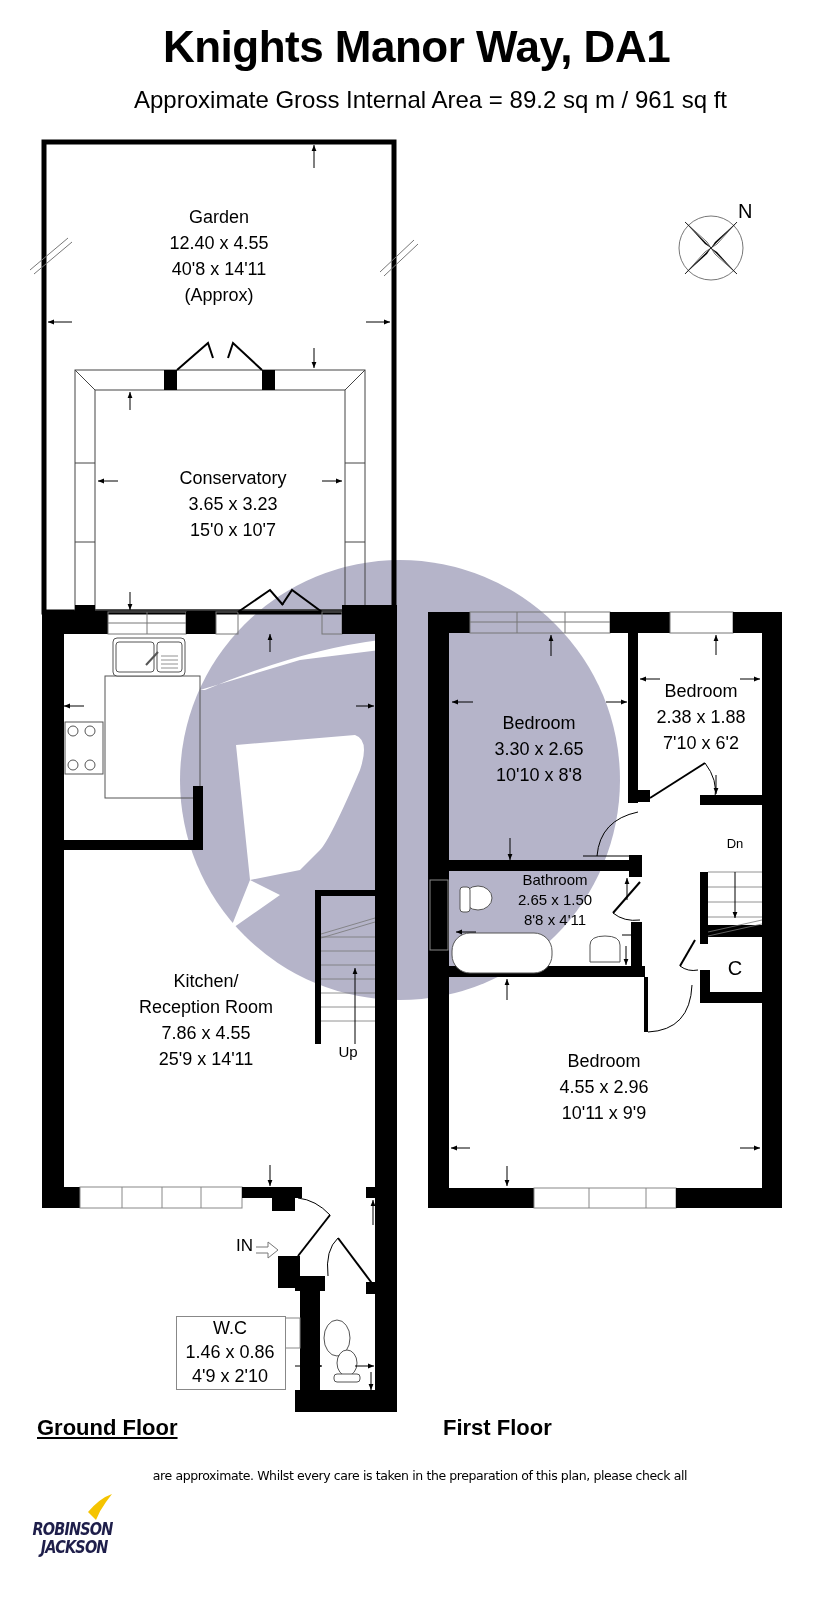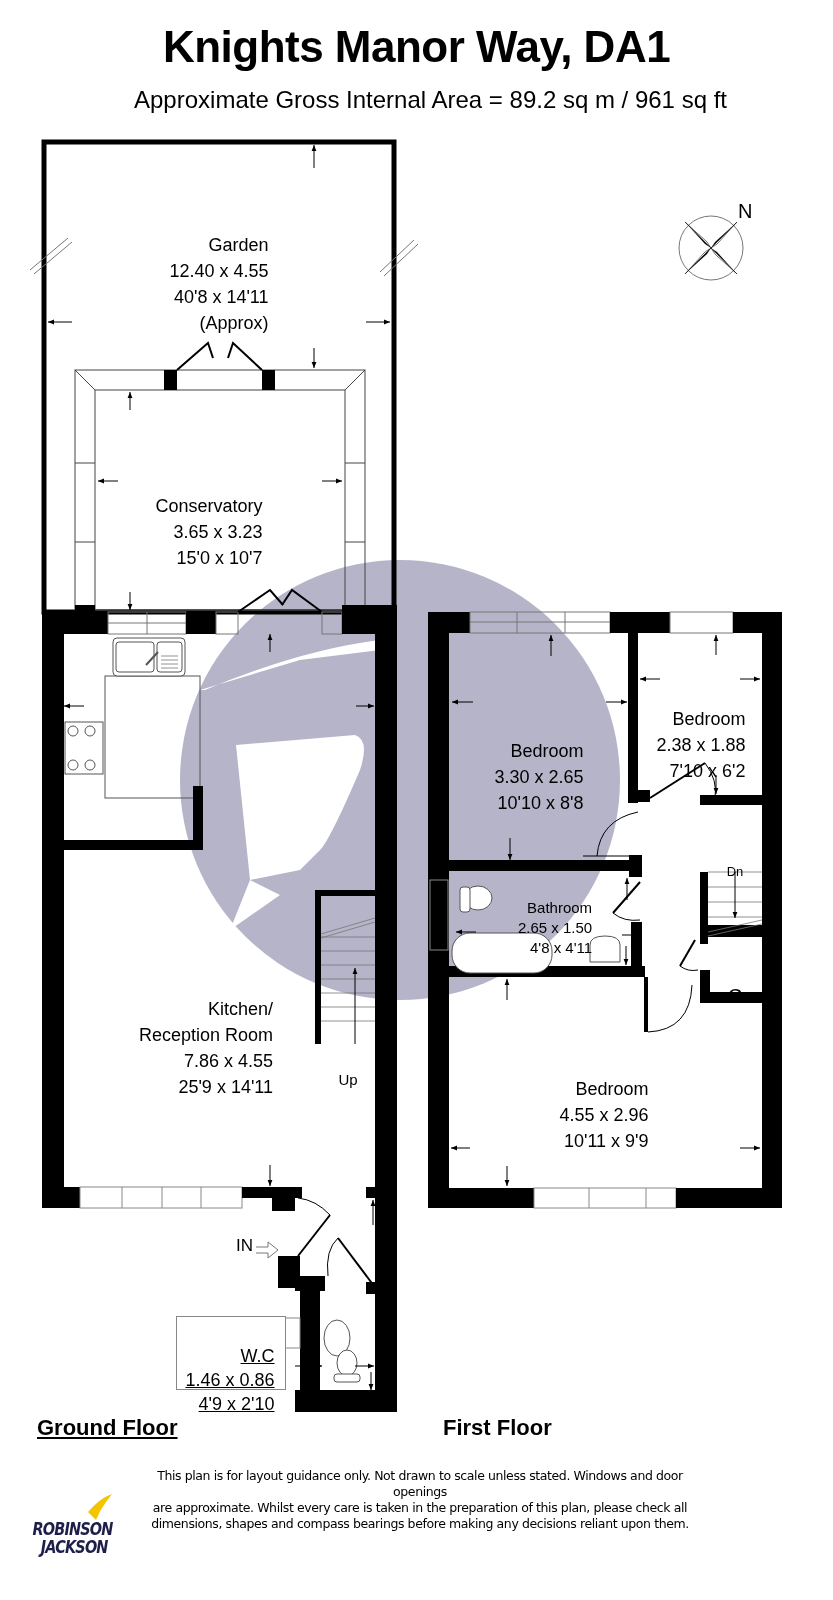"Garden" .lbl { margin-top: 28px -> none; text-align: right -> center }
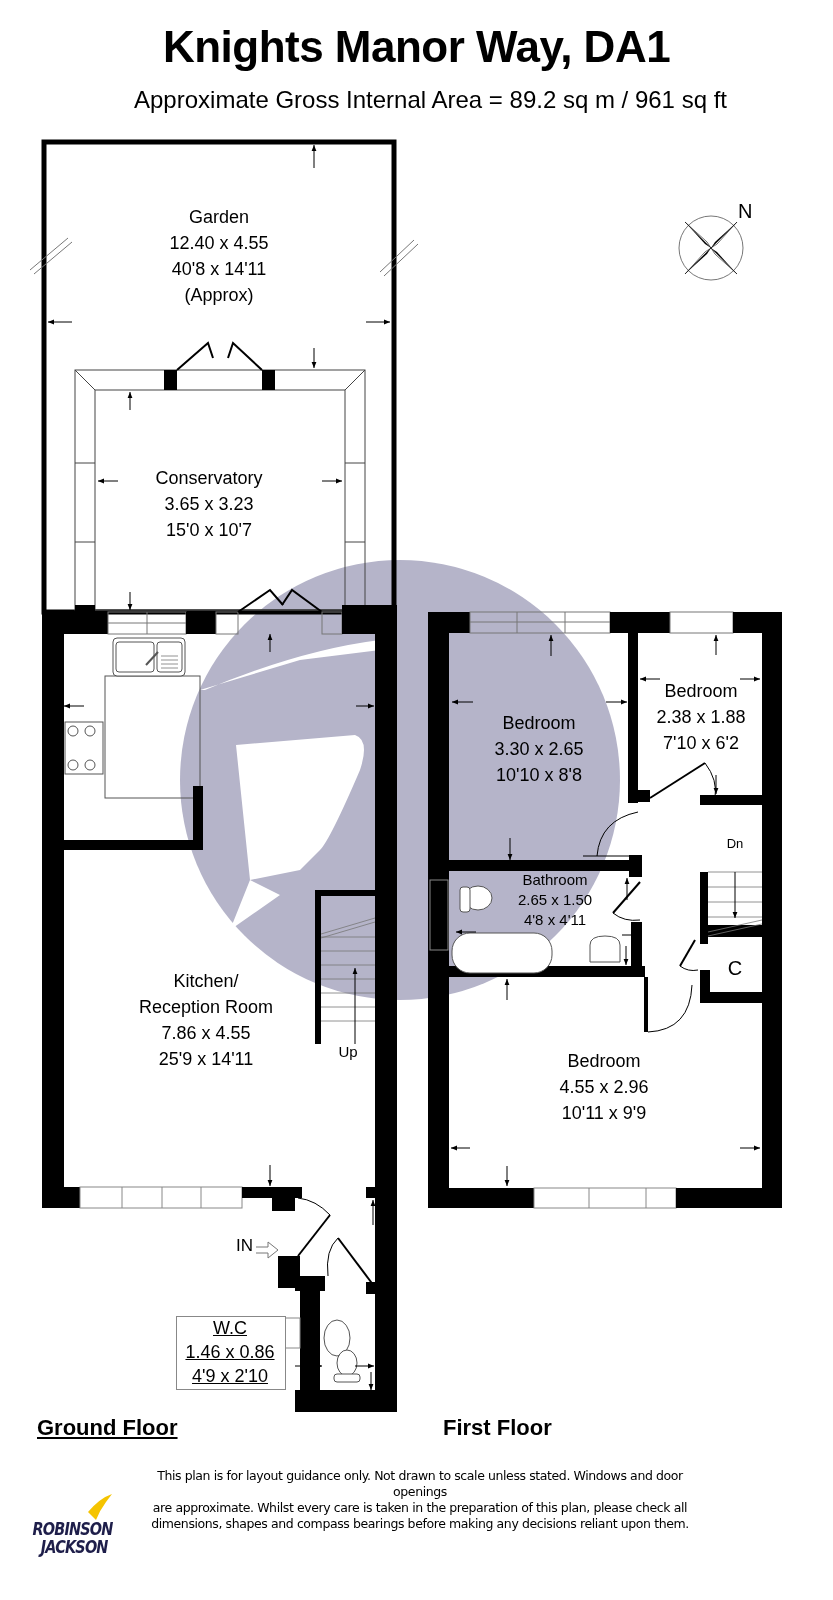"Conservatory" div.lbl { left: 209px -> 233px }
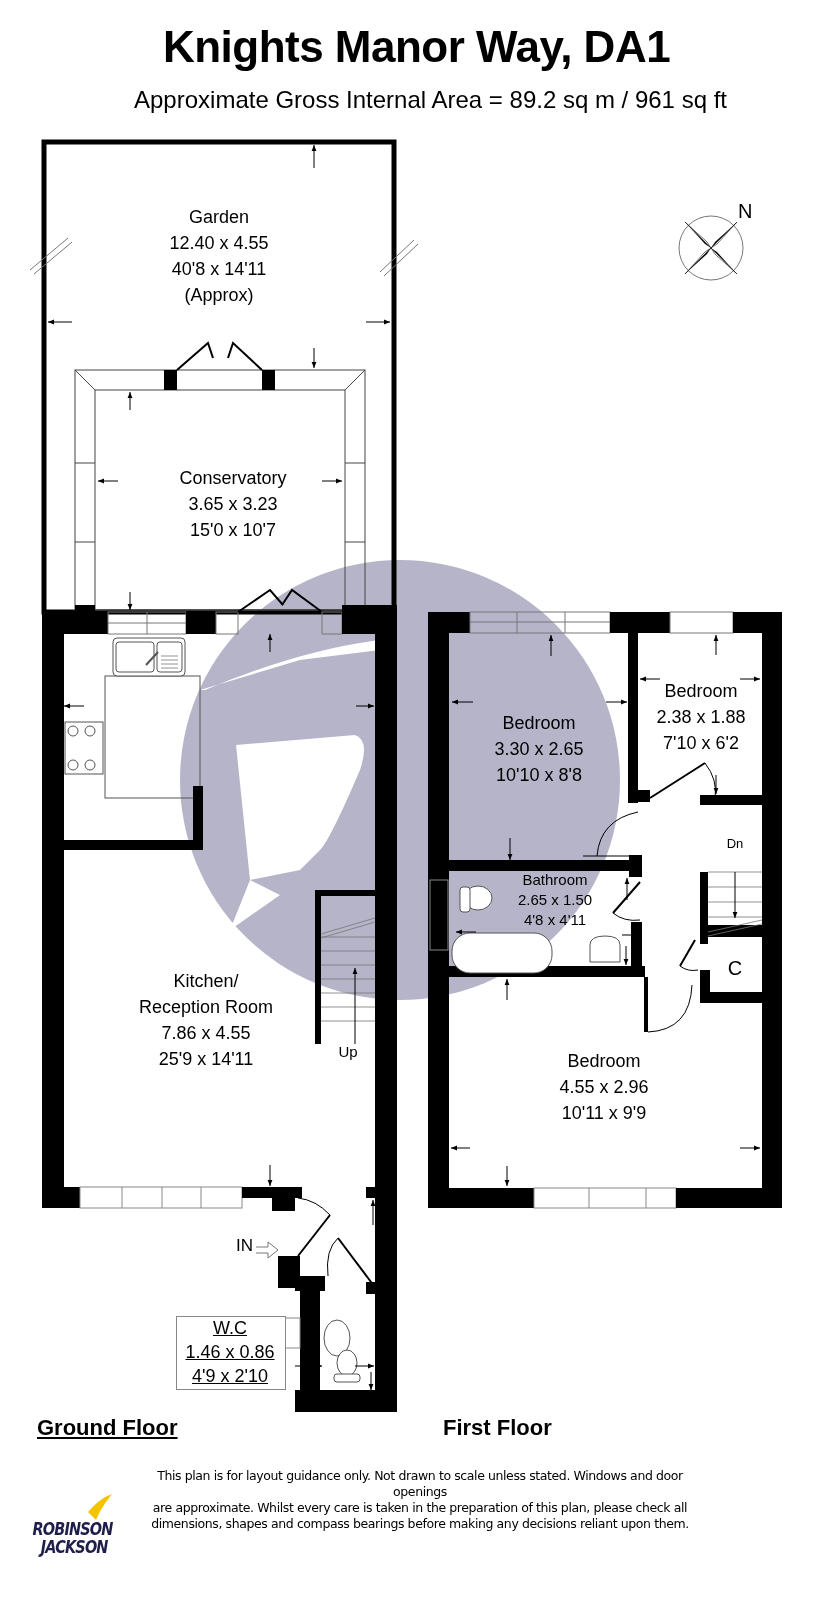"4'8 x 4'11" div { text: 4'8 -> 8'8 }
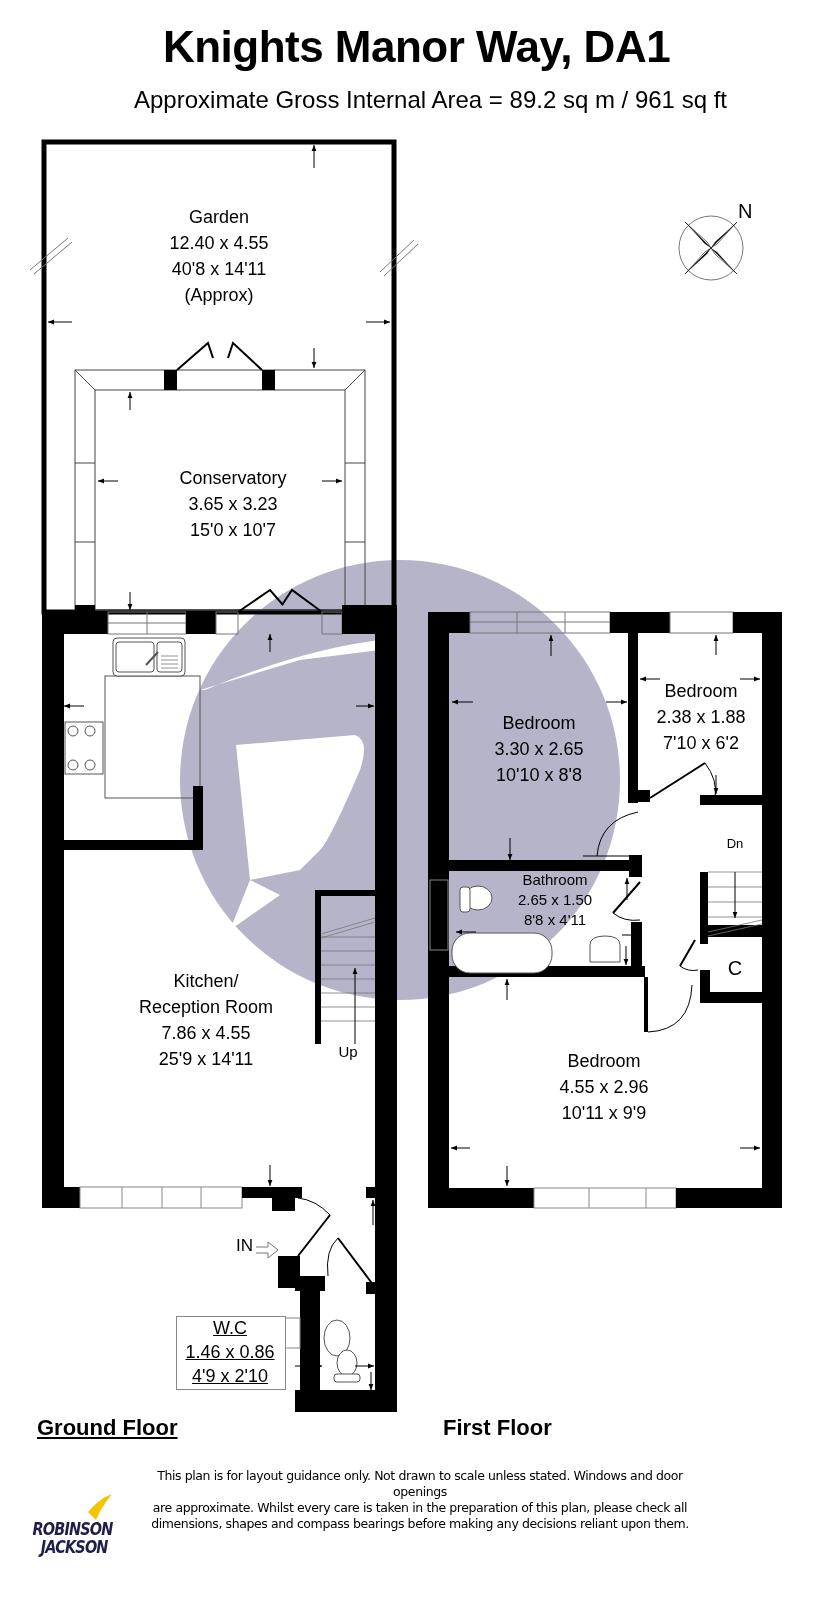"W.C" div.lbl { text-decoration: underline -> none }
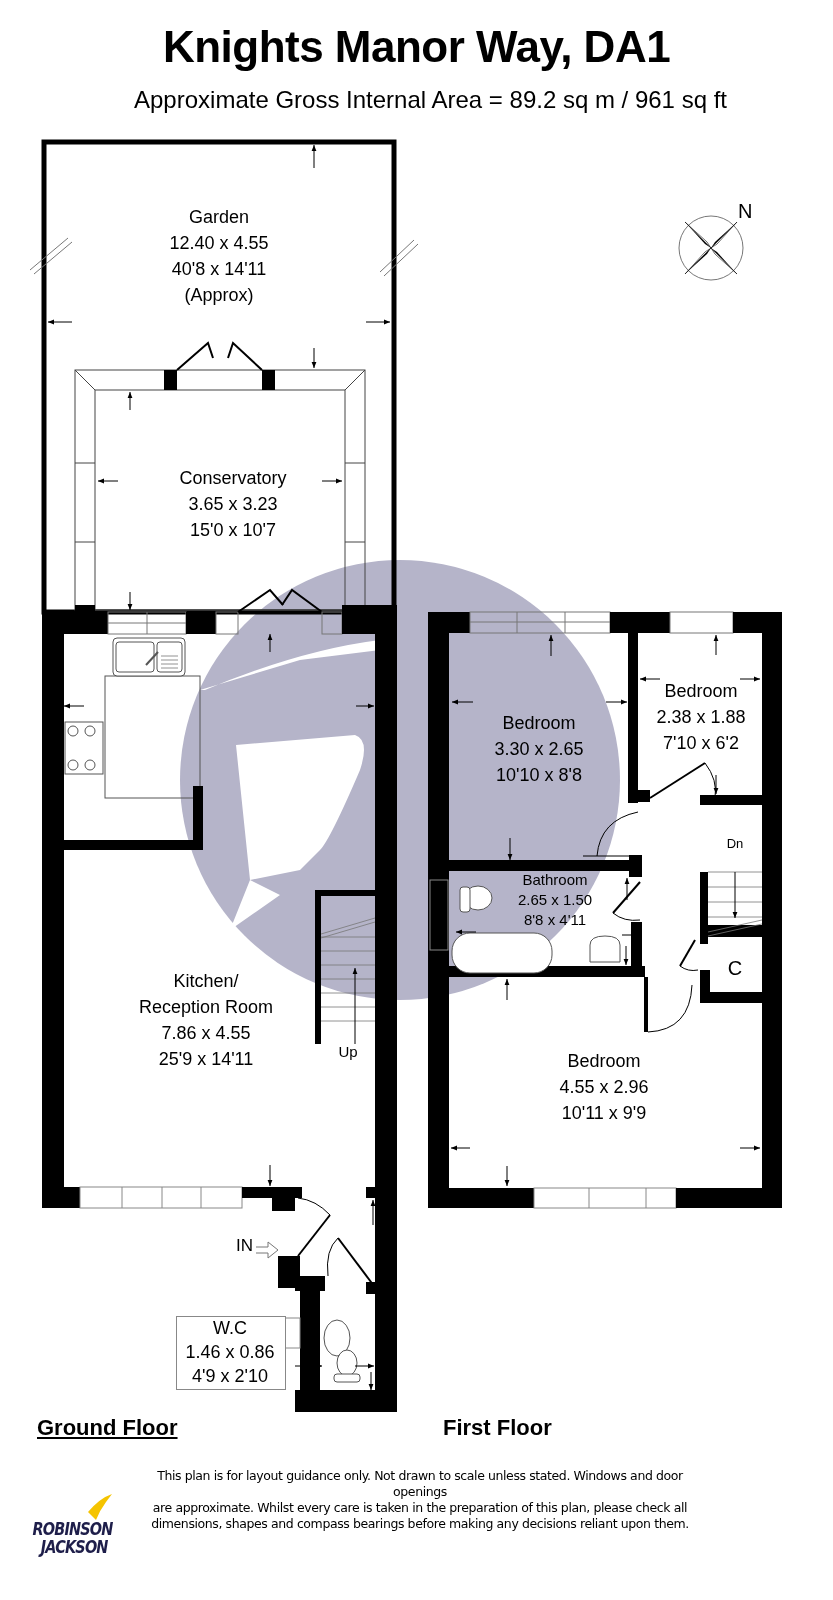"This plan is for layout" div { html: <div>This plan is for layout guidance only. Not drawn to scale unless stated. Windows and door openings</div> -> none }
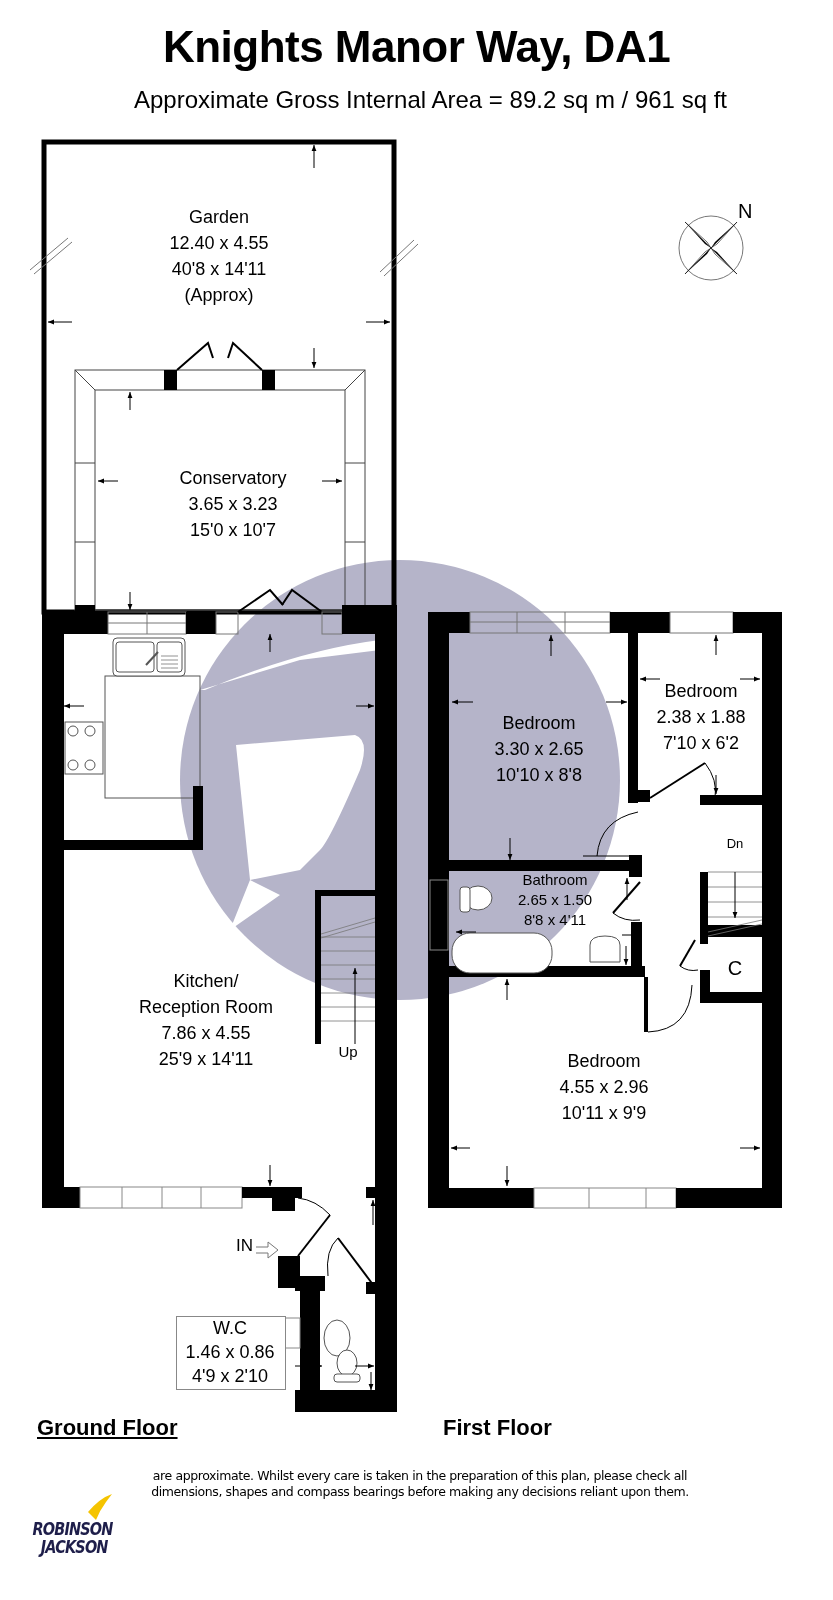"dimensions, shapes and compass bearings" div { html: <div>dimensions, shapes and compass bearings before making any decisions reliant upon them.</div> -> none }
